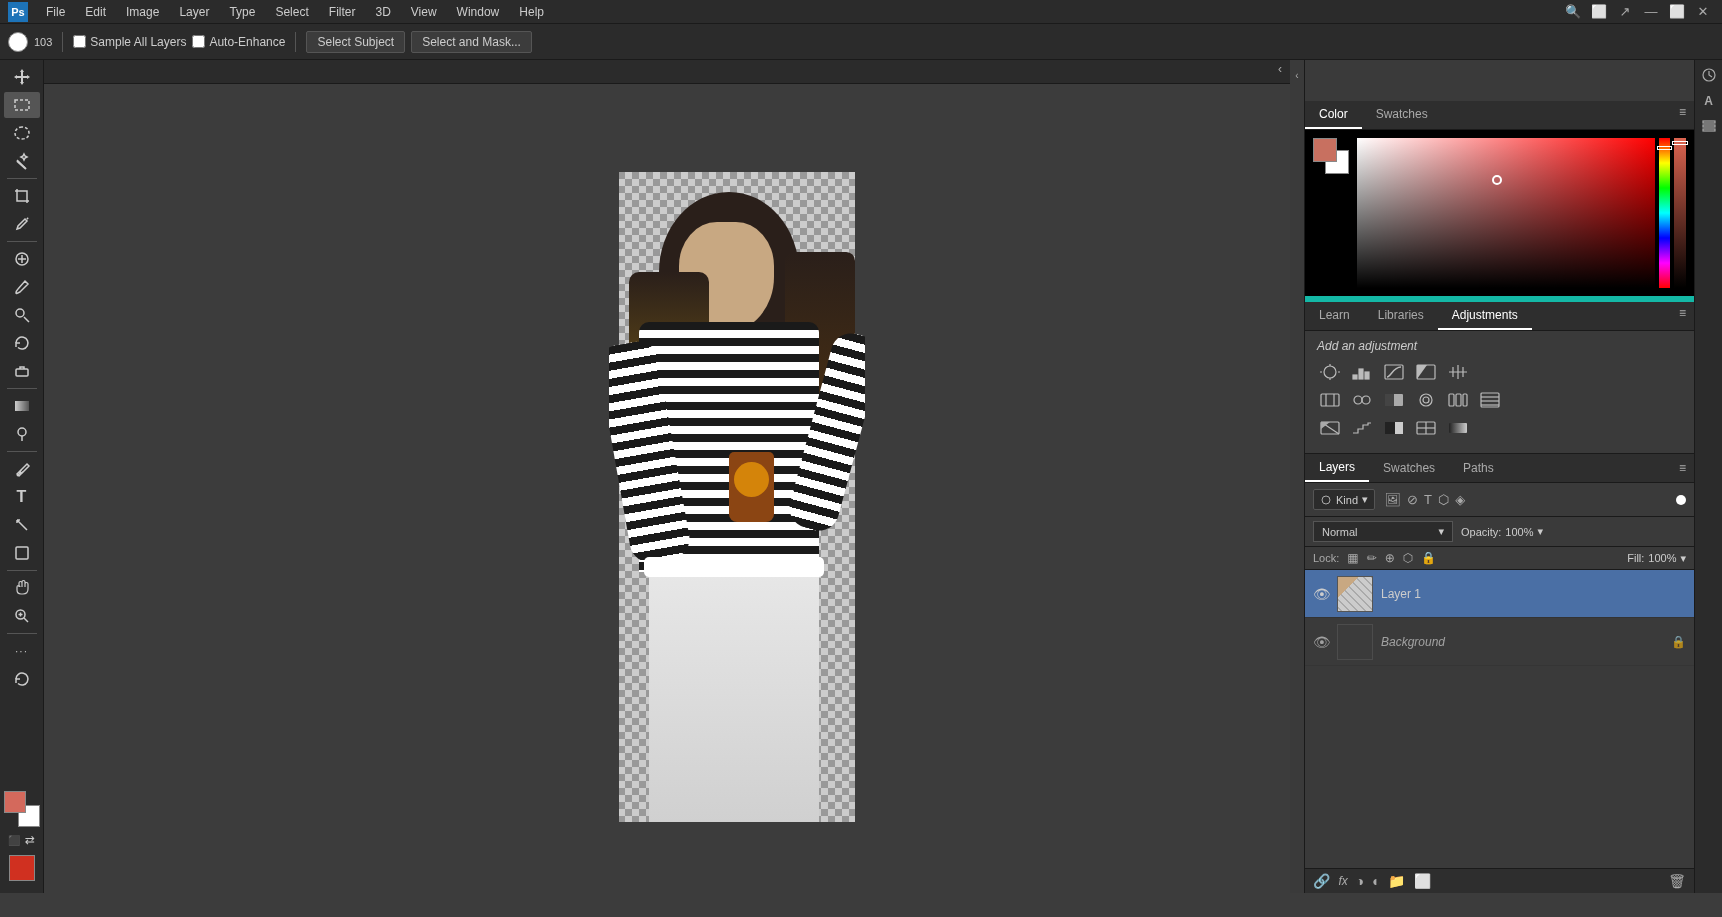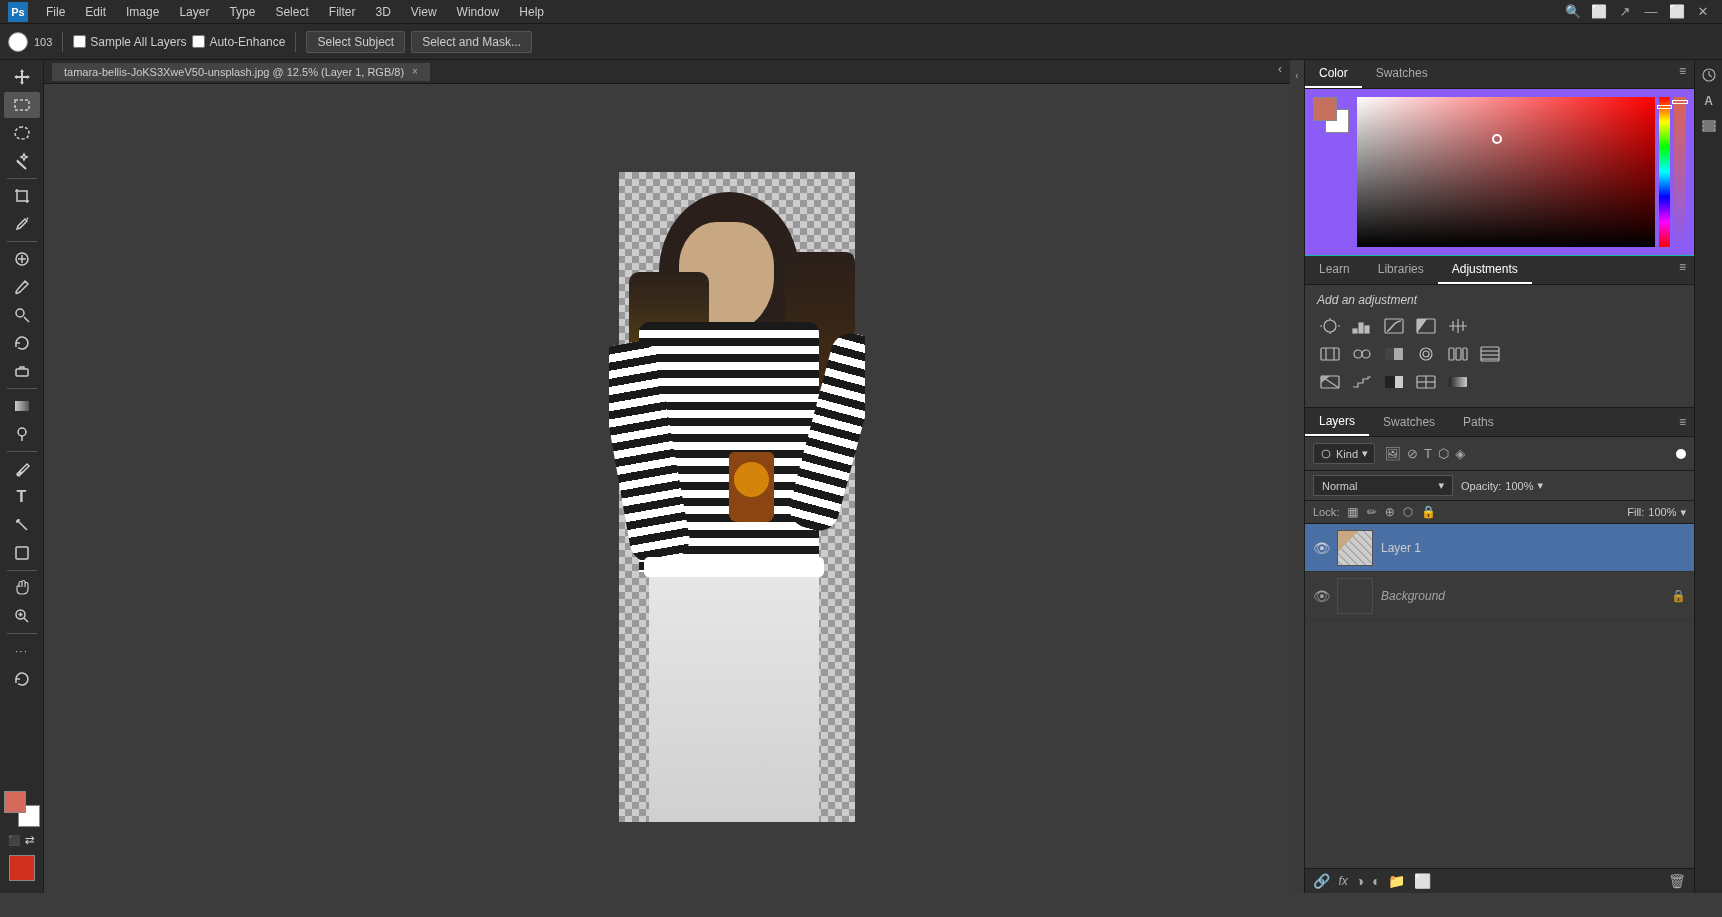"tamara-bellis-JoKS3XweV50-unsplash.jpg @" div.tab { html: <div> <span>tamara-bellis-JoKS3XweV50-unsplash.jpg @ 12.5% (Layer 1, RGB/8)</span> <span>×</span> </div> -> none }
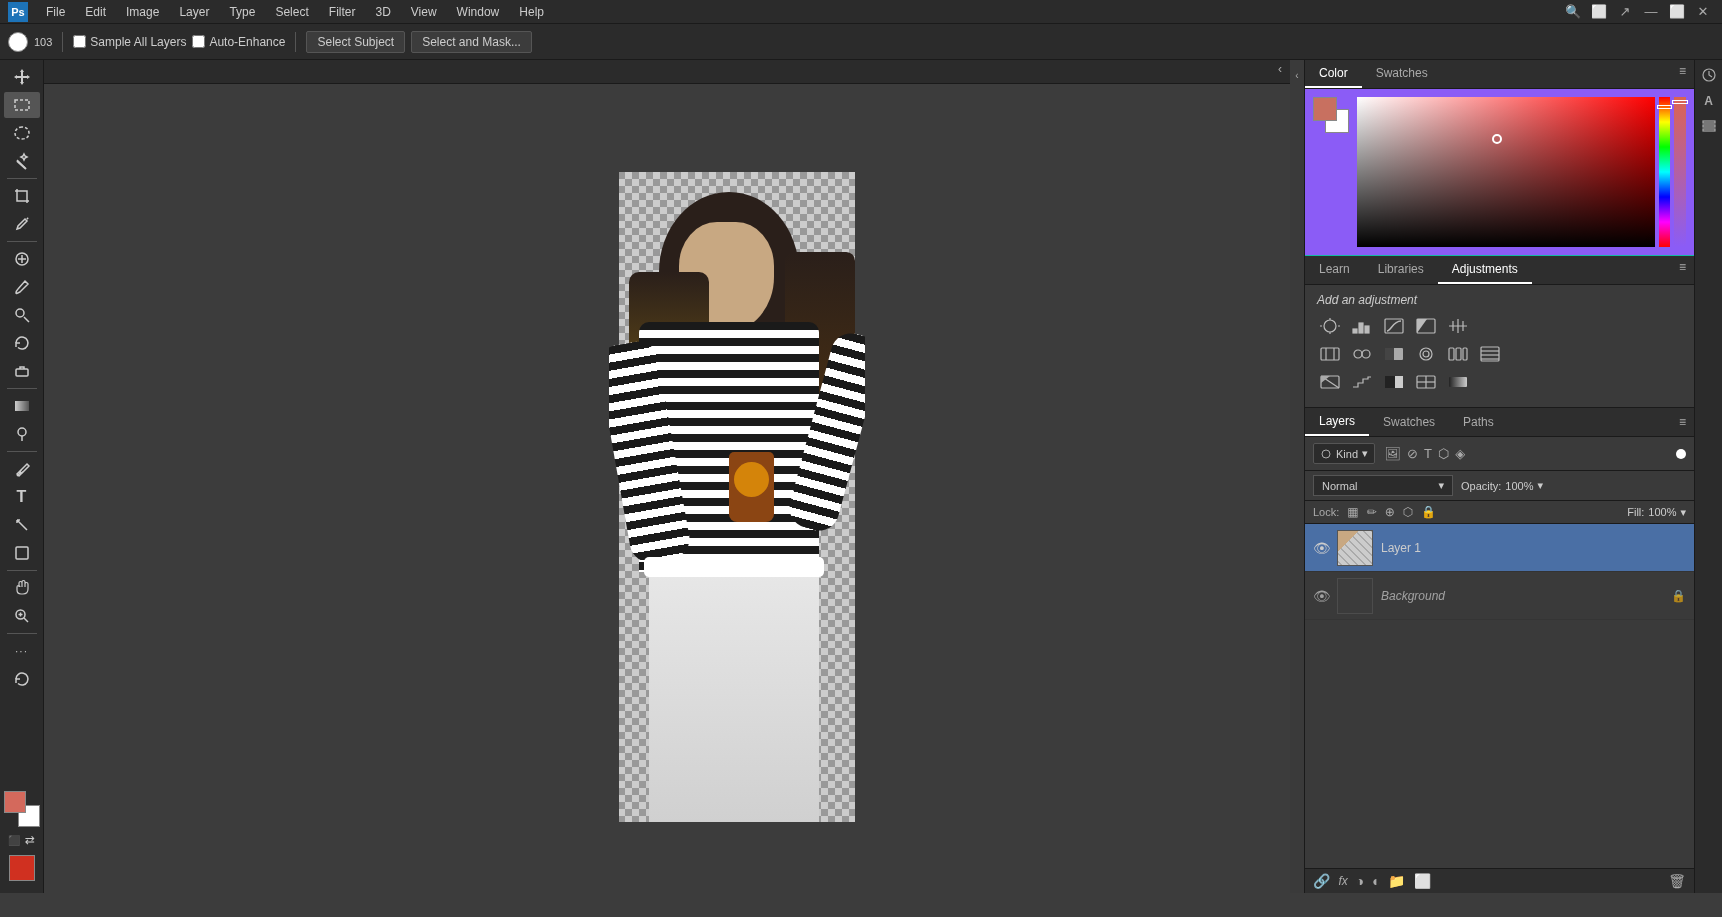"Color" #color-panel { background: #8b5cf6 -> #000000; border-bottom: 1px solid #14b8a6 -> 6px solid #14b8a6; margin-top: none -> 41px }
